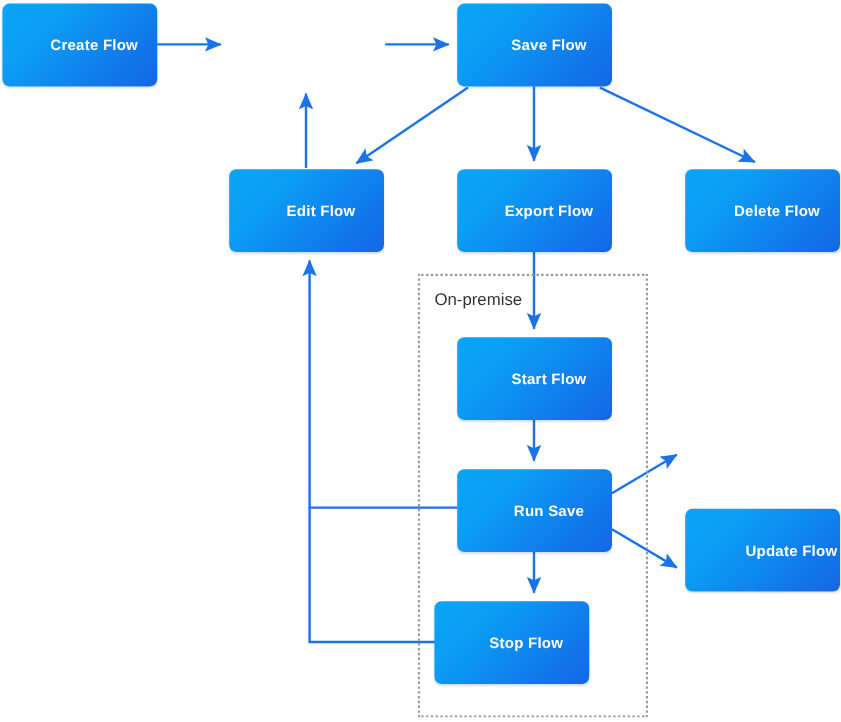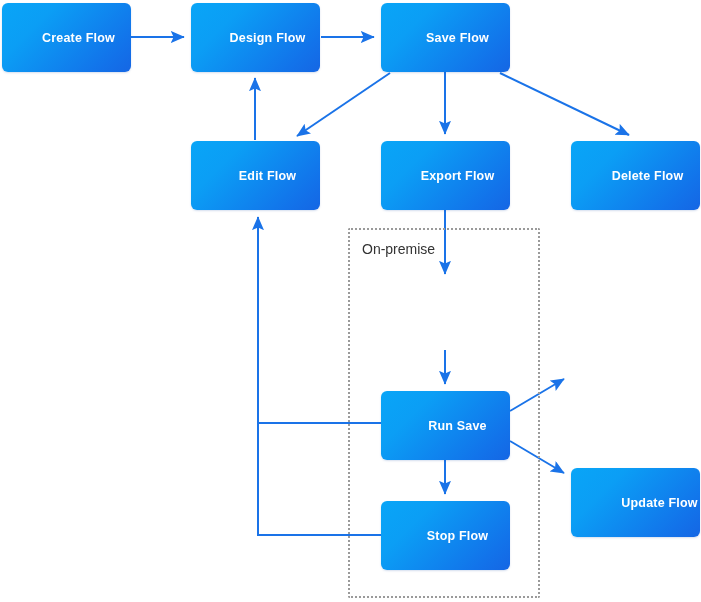"Design Flow" div.node { html: <div> <span>Design Flow</span> </div> -> none }
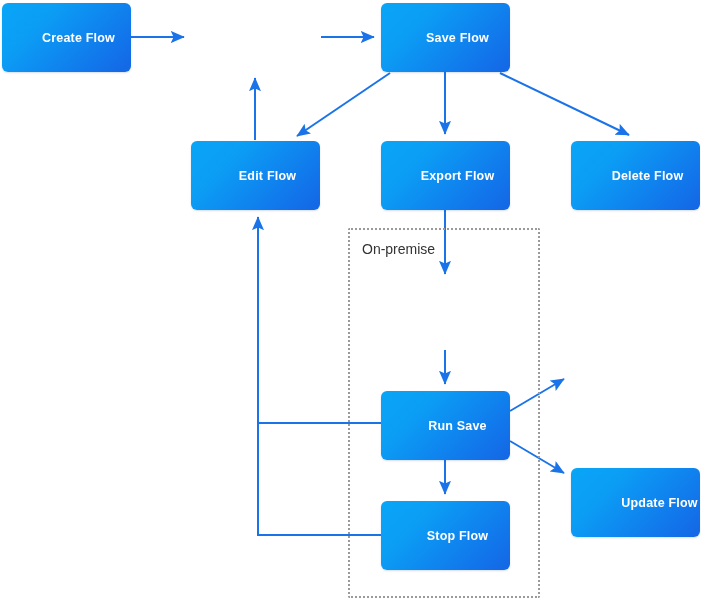"Start Flow" div.node { html: none -> <div> <span>Start Flow</span> </div> }
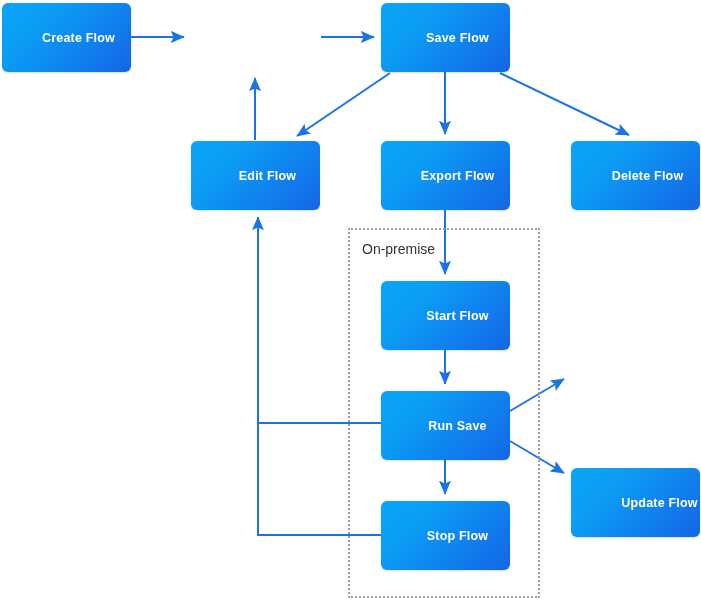"Update Flow" div.node { top: 468px -> 424px }
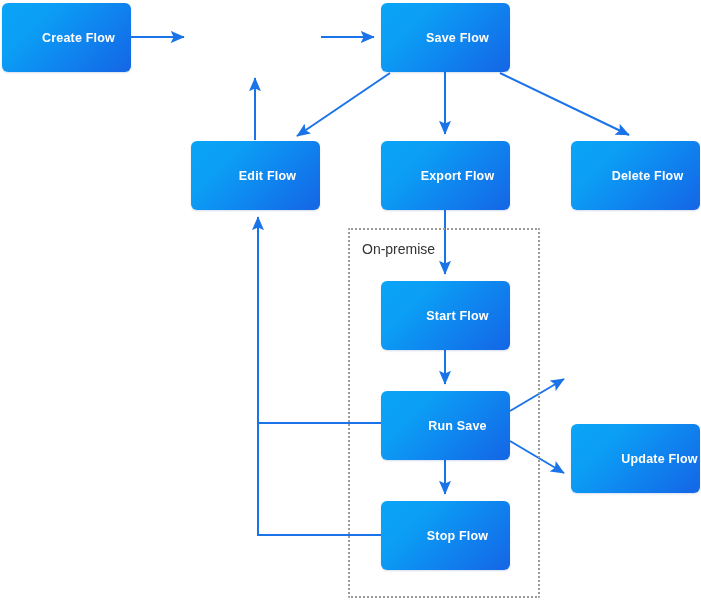"Stop Flow" div.node { left: 381px -> 362px }
